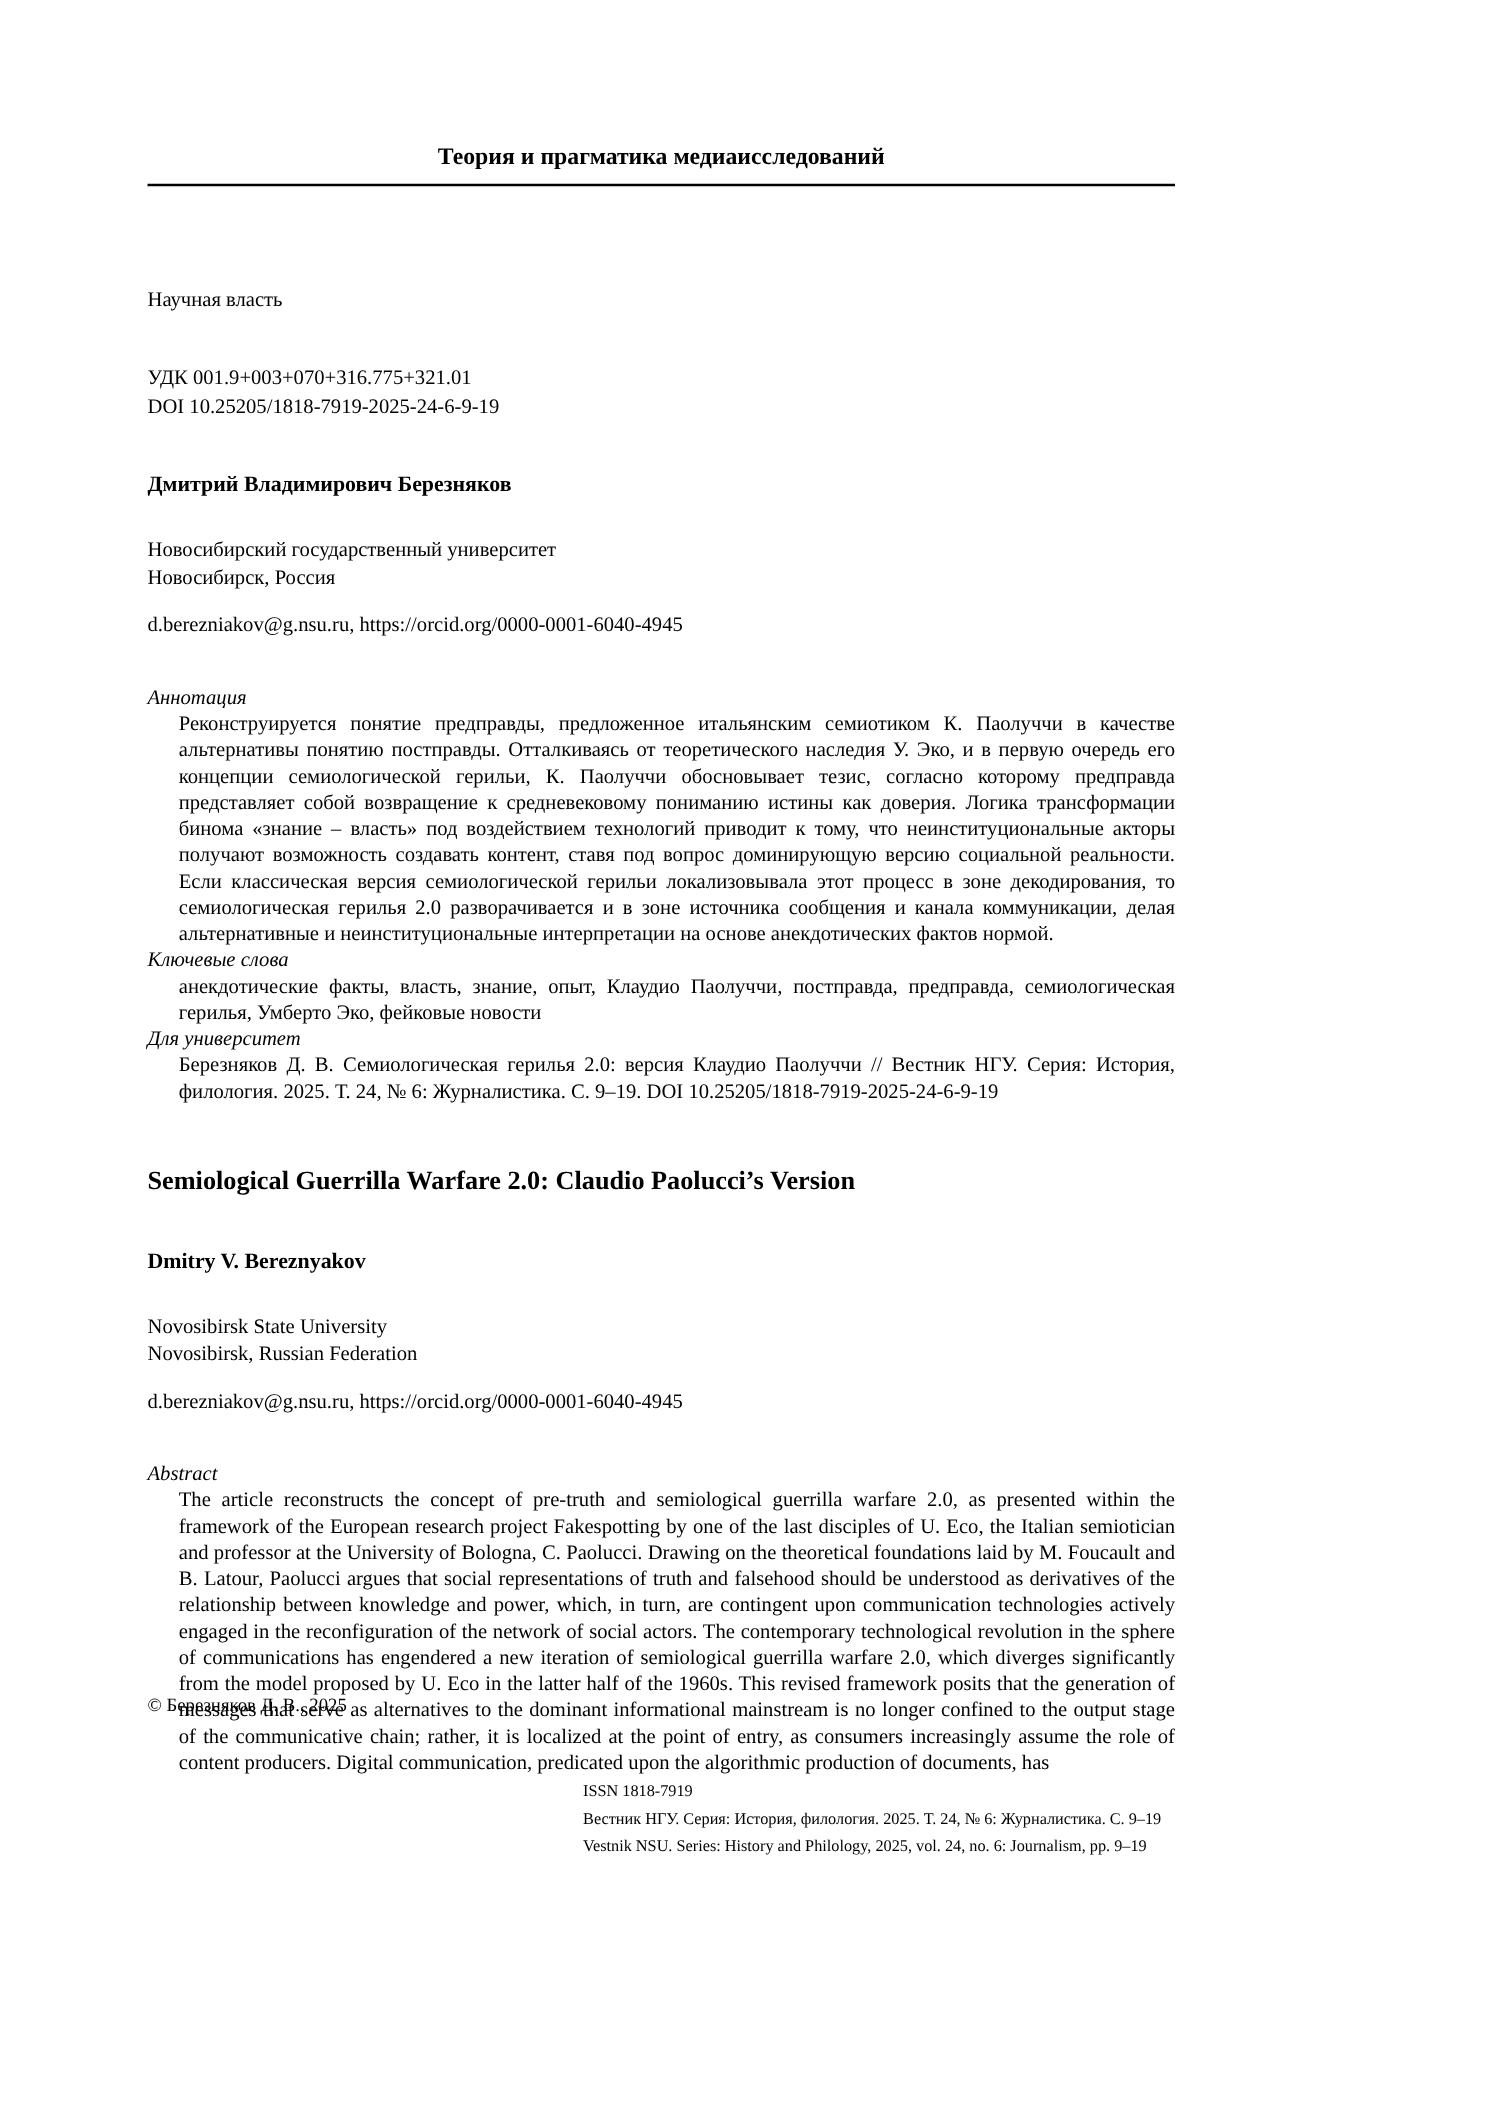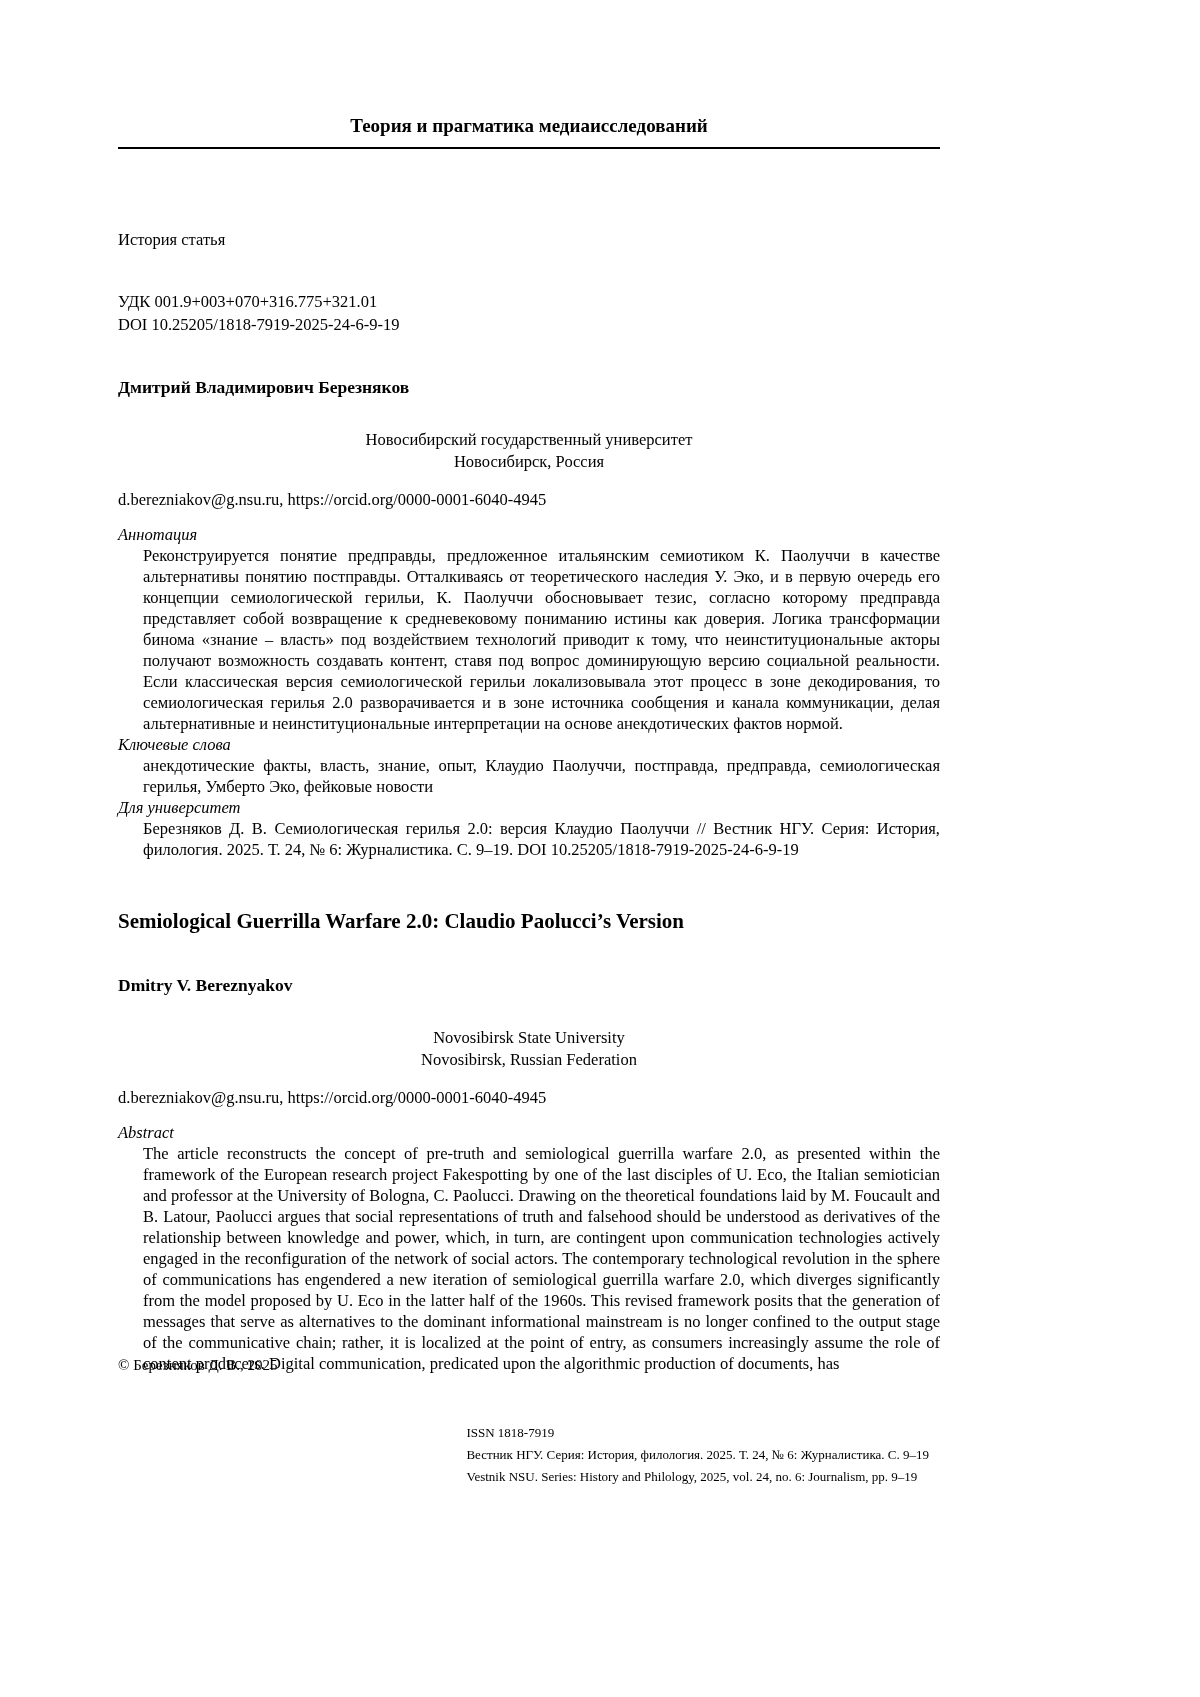"История статья" p.article-type { text: История статья -> Научная власть }
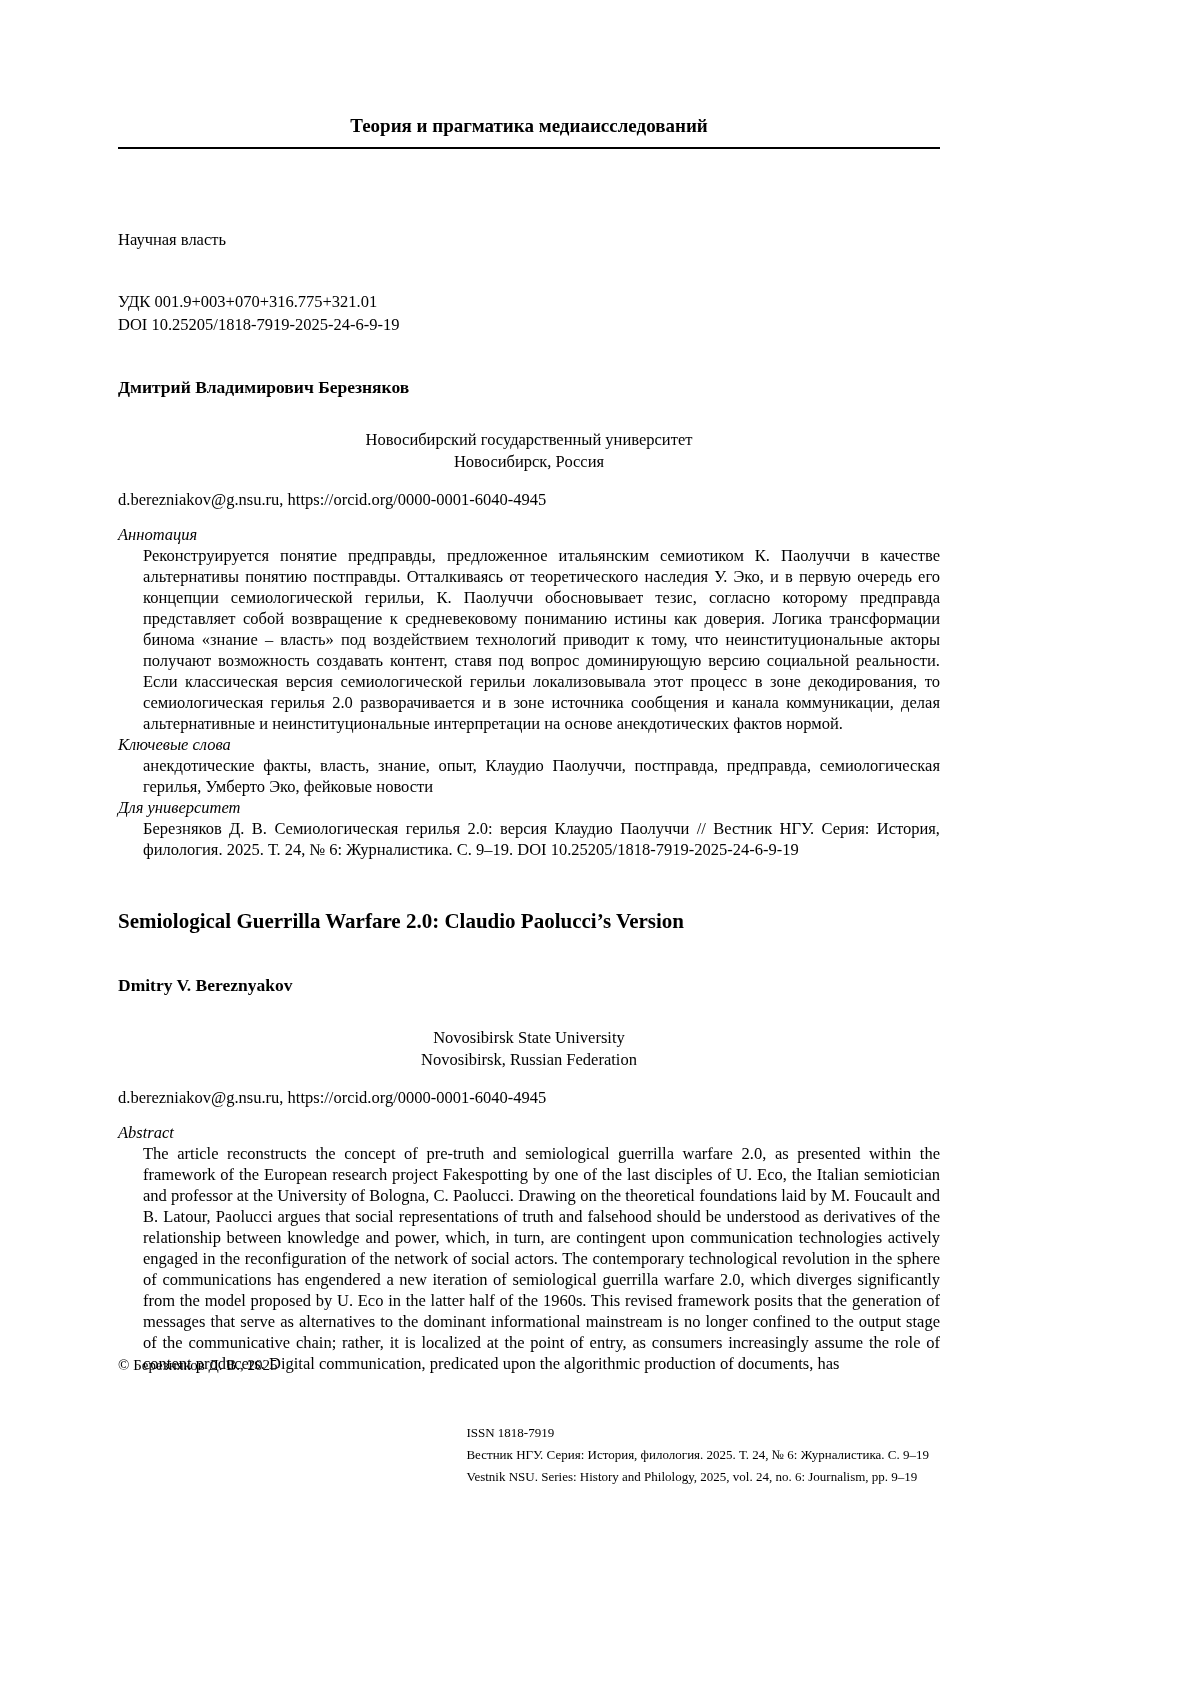"Новосибирский государственный" .affiliation p { text-align: center -> none }
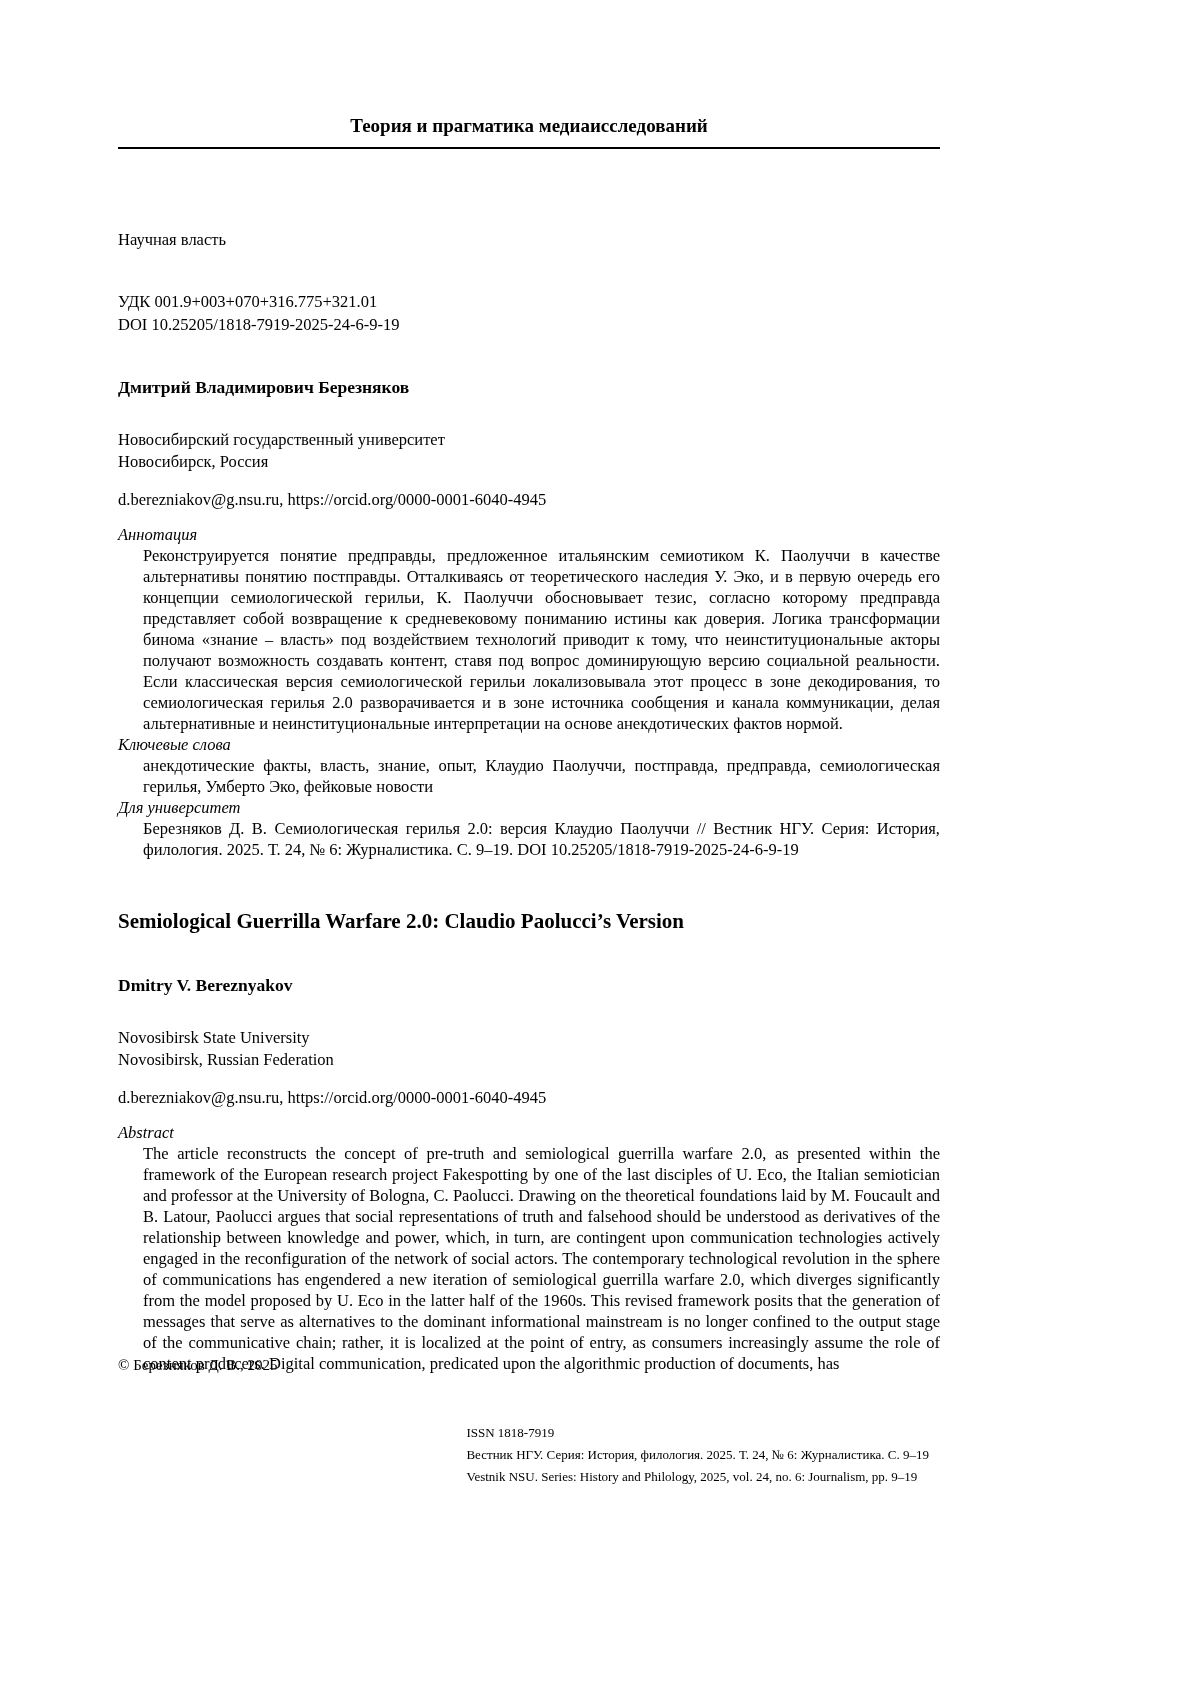"Аннотация" .meta-block { margin-top: 13px -> 36px }
